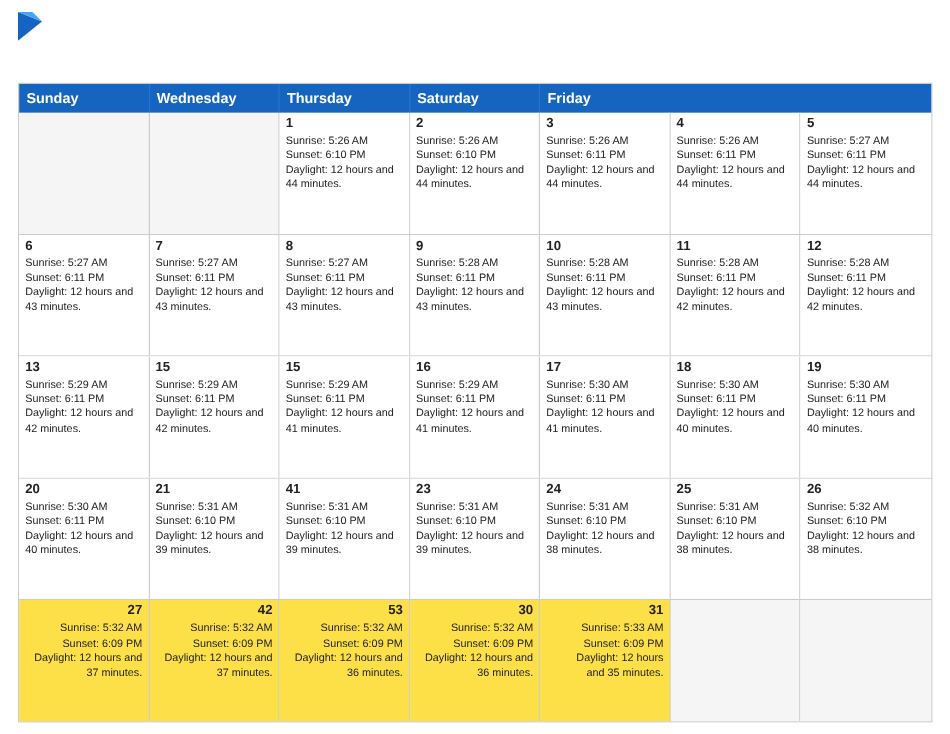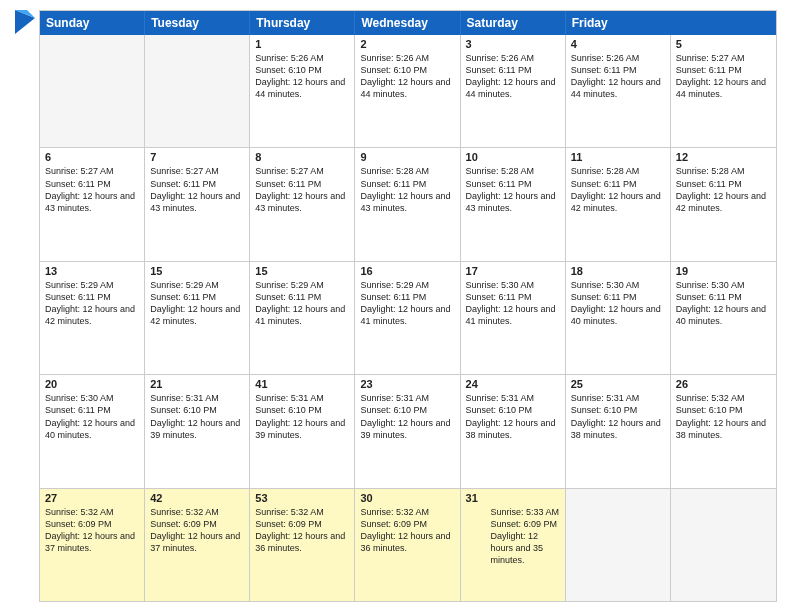"Sunday" .page { flex-direction: none -> column; gap: none -> 27px }
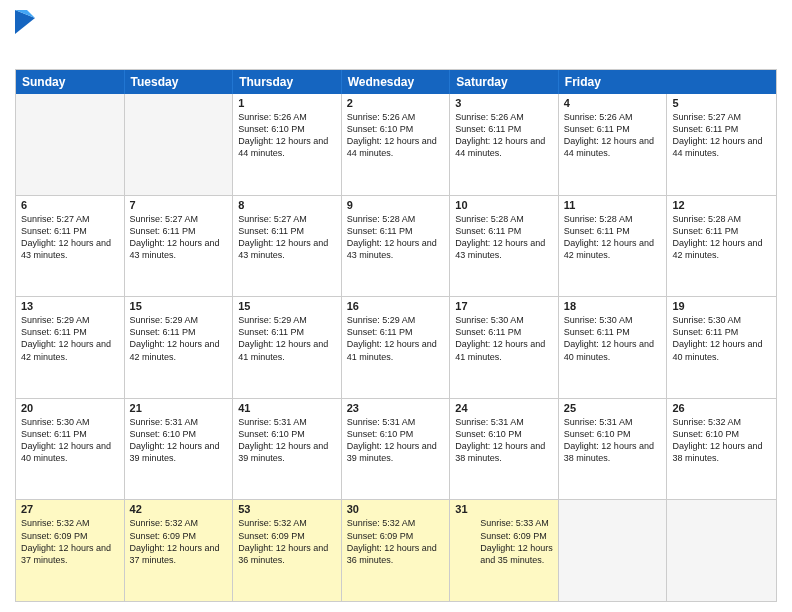"Tuesday" div.cal-header-cell { html: <div>Tuesday</div> -> none }
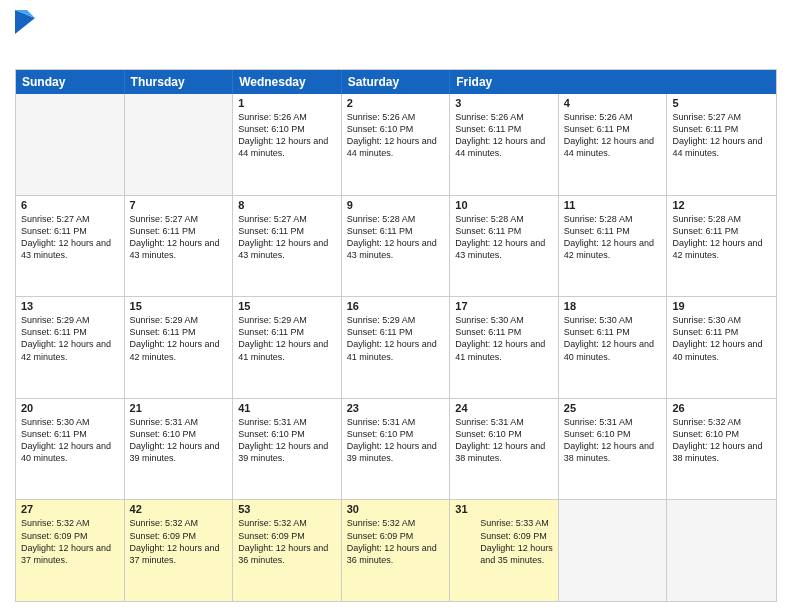"Thursday" div.cal-header-cell { order: before "Wednesday" -> after "Wednesday" }
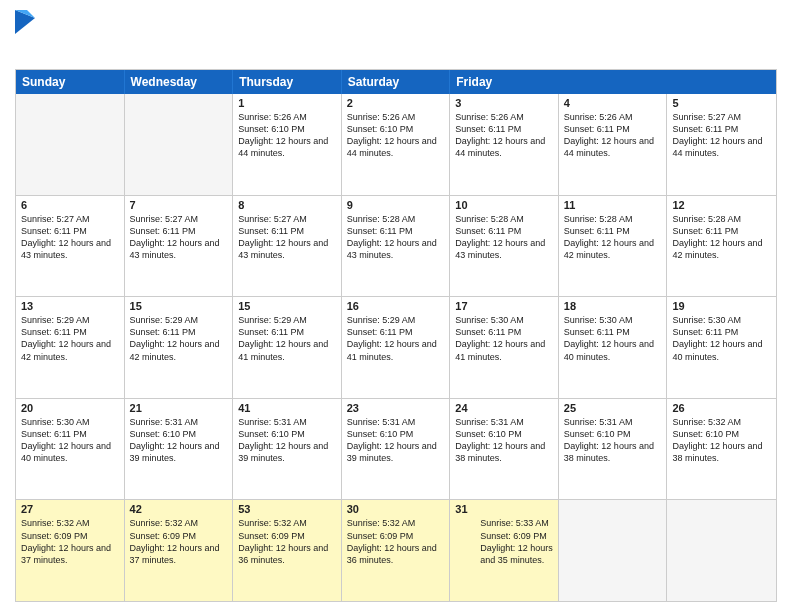"27" .cal-cell.shaded { background: #fef9c3 -> #fde047; text-align: none -> right }
